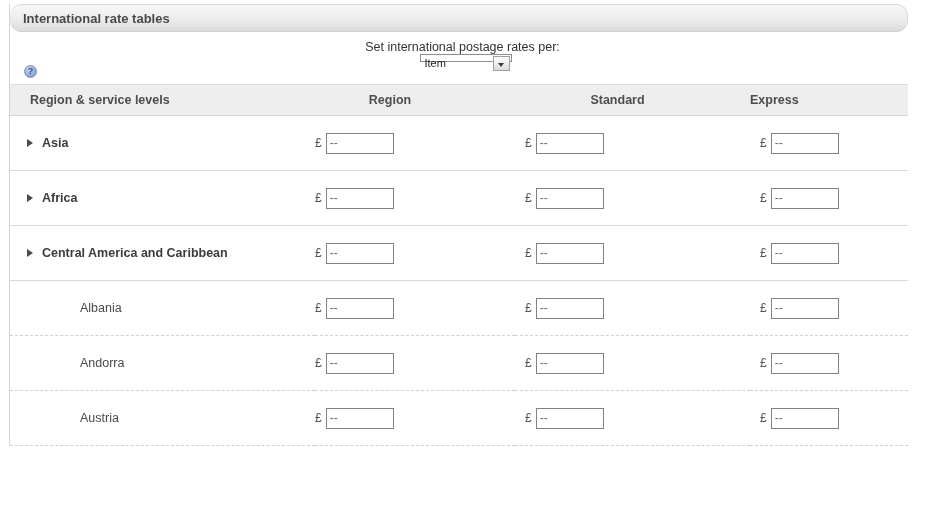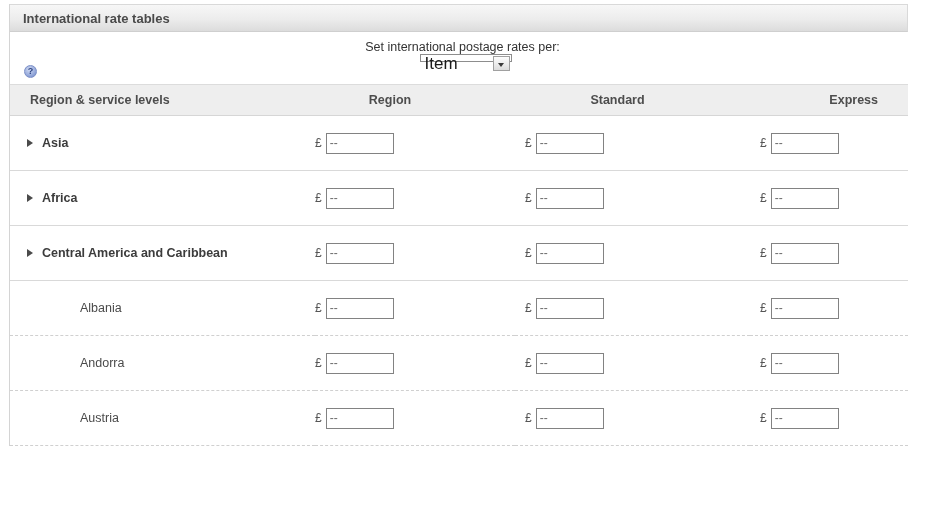"International rate tables" .panel-title { border-radius: none -> 12px }
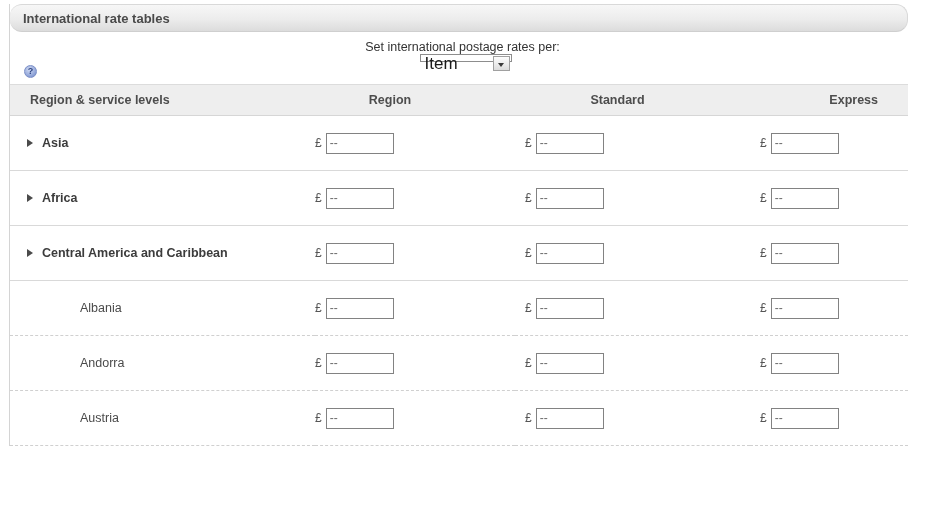"Item" .select-value { font-size: 17px -> 11px }
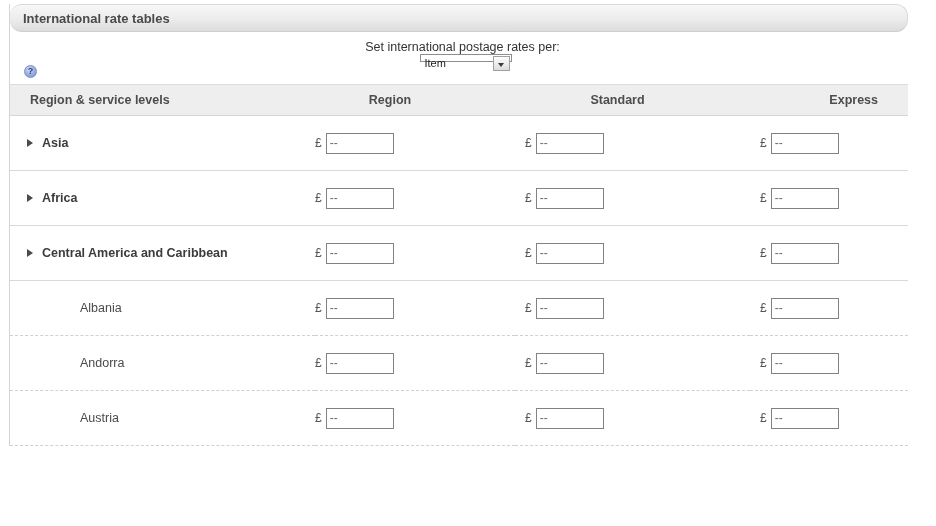"Express" th.h-exp { text-align: right -> left }
